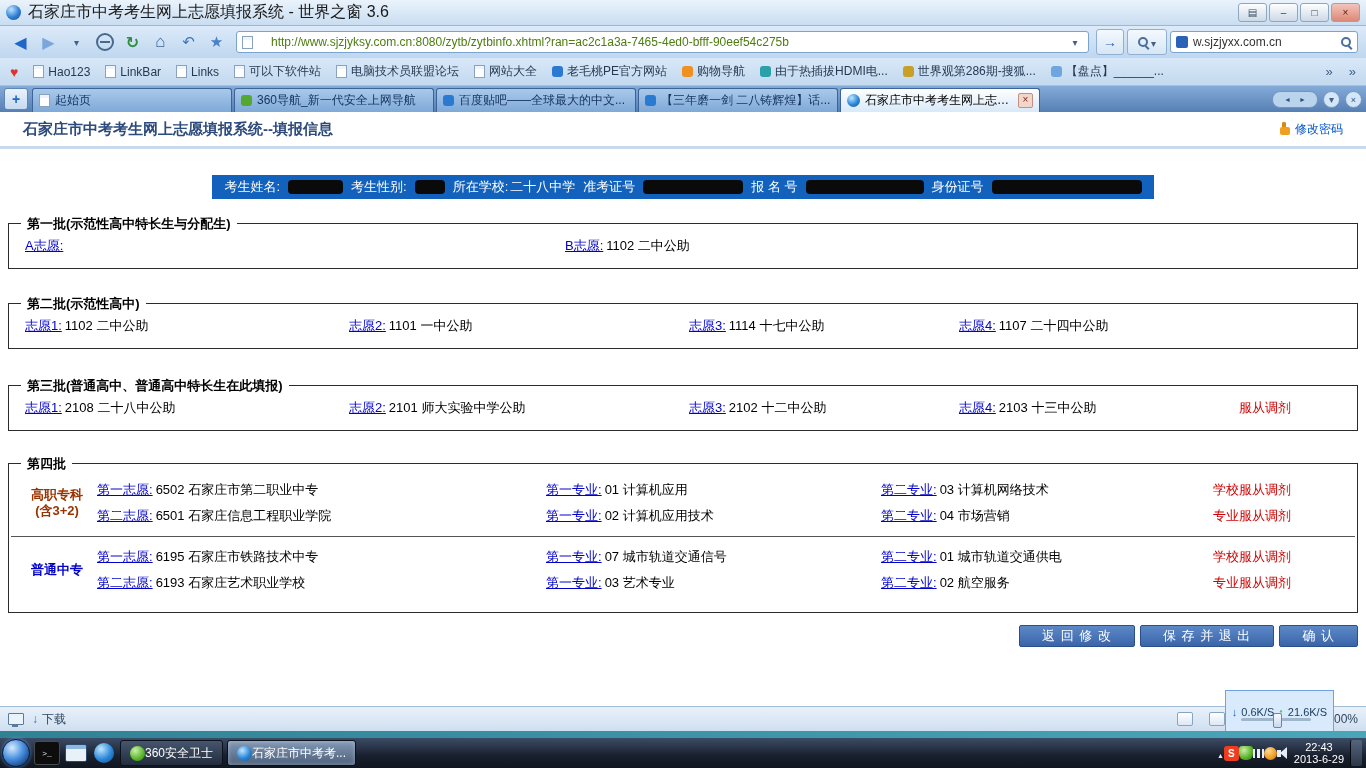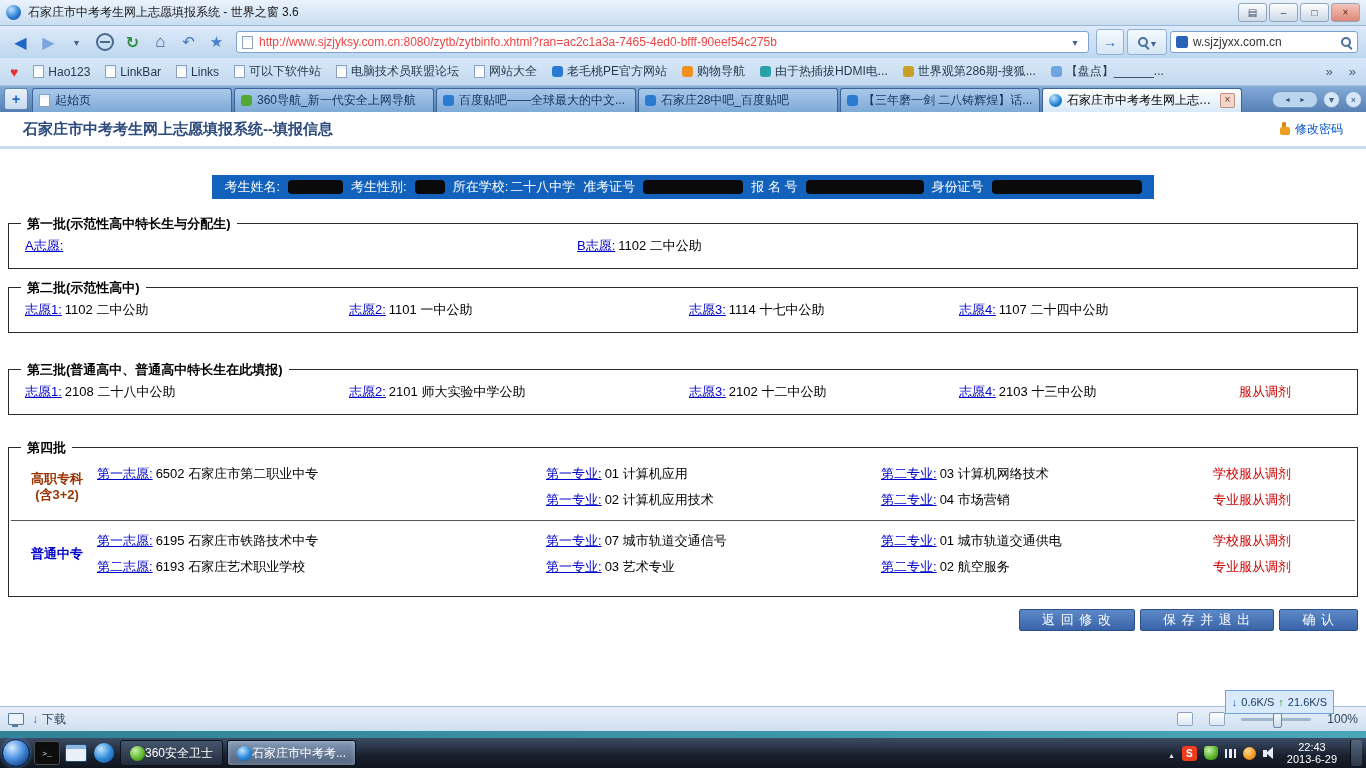"石家庄市中考考生网上志愿填报系统 - 世界之窗 3.6" .wtitle { font-size: 12px -> 16px }
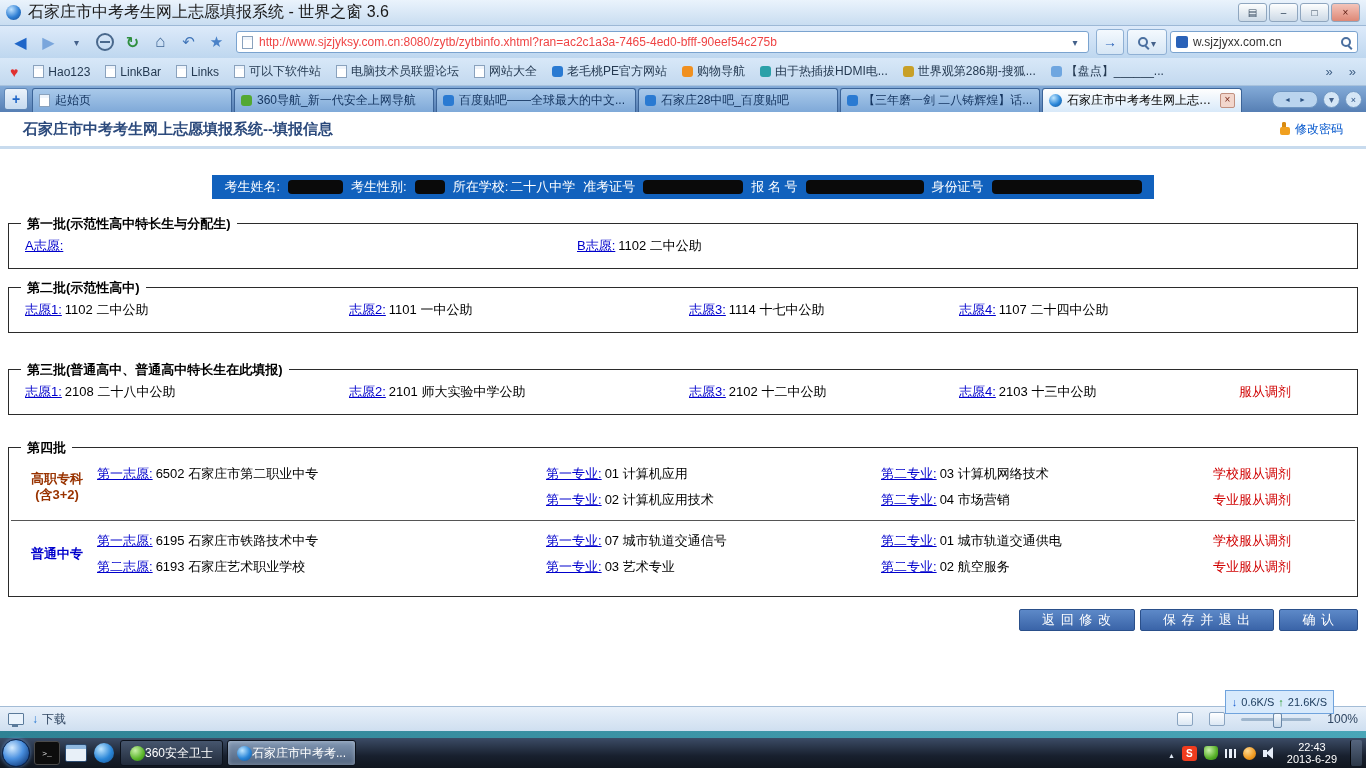"http://www.sjzjyksy.com.cn:8080/zytb/zyt" .urltext { color: #ef4444 -> #4d7c0f; margin-left: 6px -> 18px }
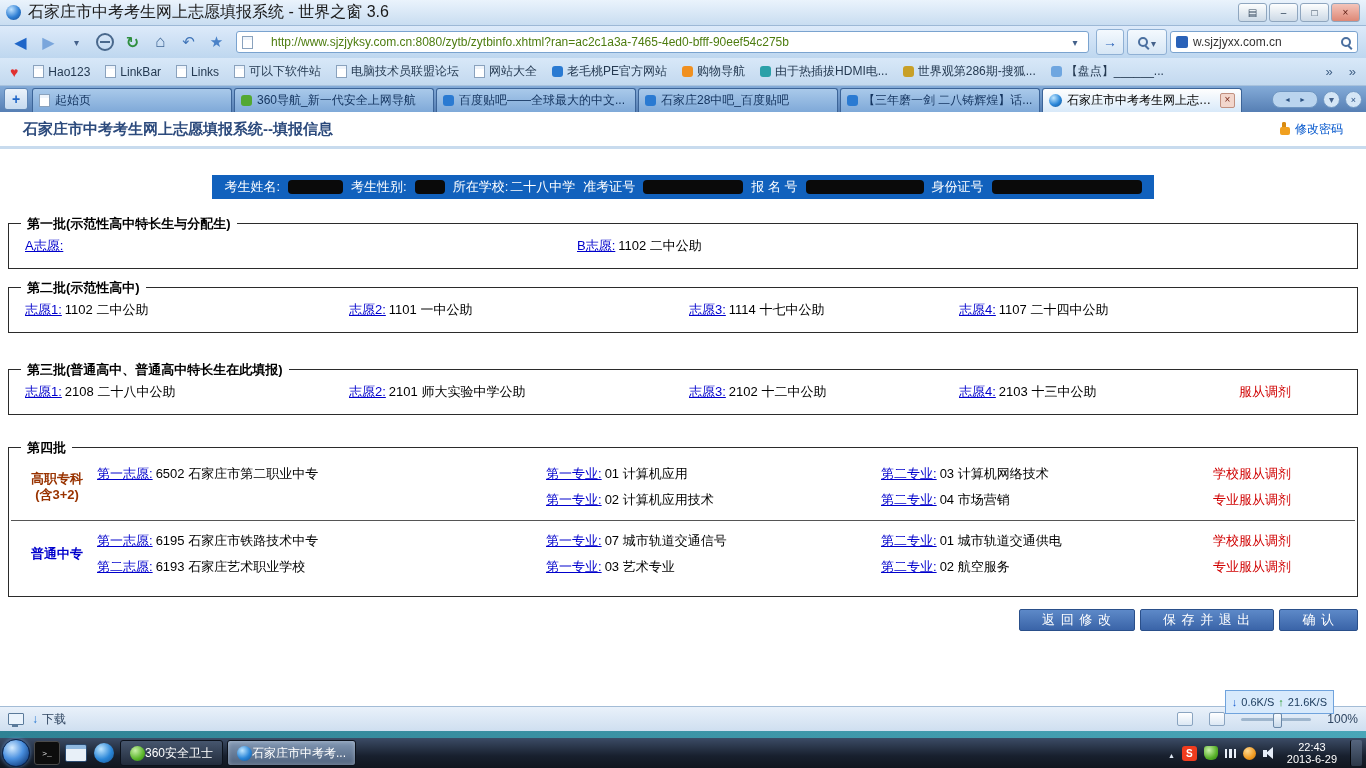"石家庄28中吧_百度贴吧" span.tab { html: <span> <span></span> <span>石家庄28中吧_百度贴吧</span> </span> -> none }
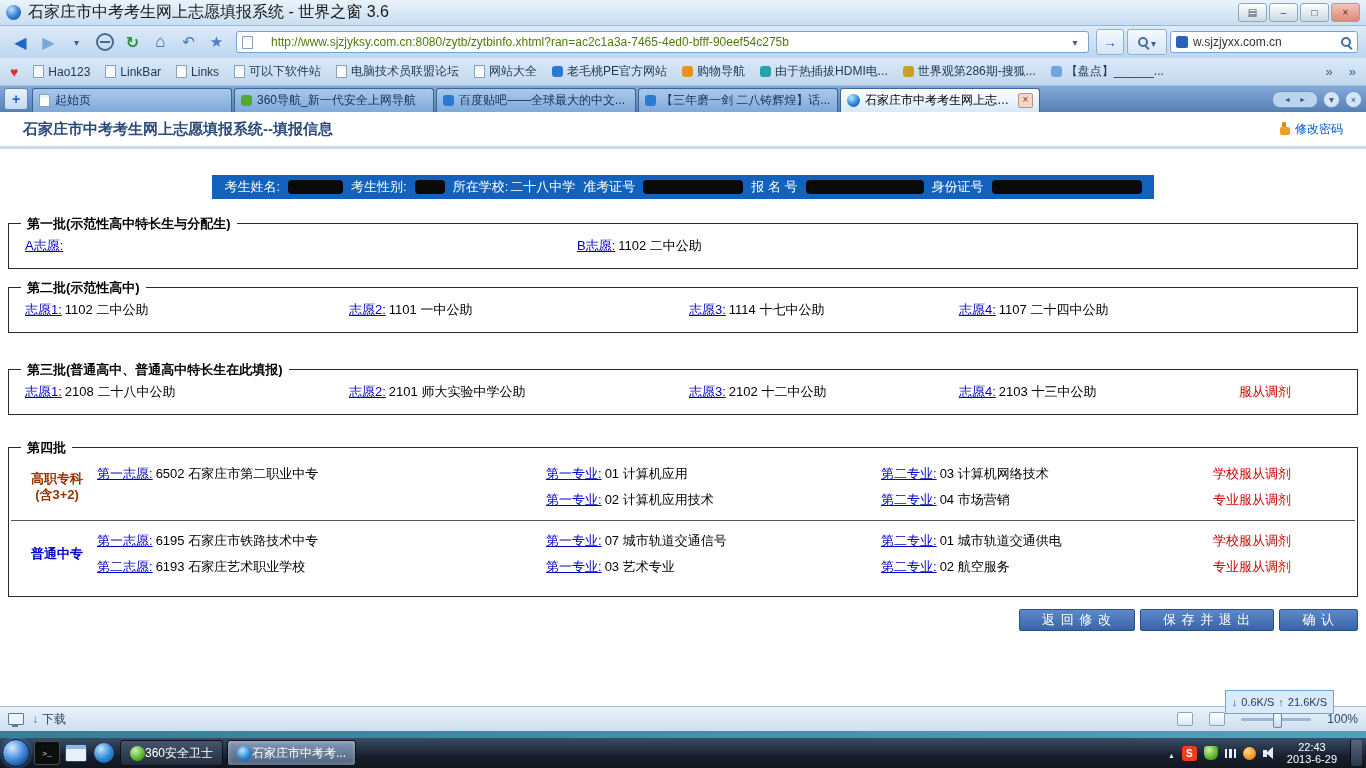"B志愿: 1102 二中公助" .pb { left: 568px -> 556px }
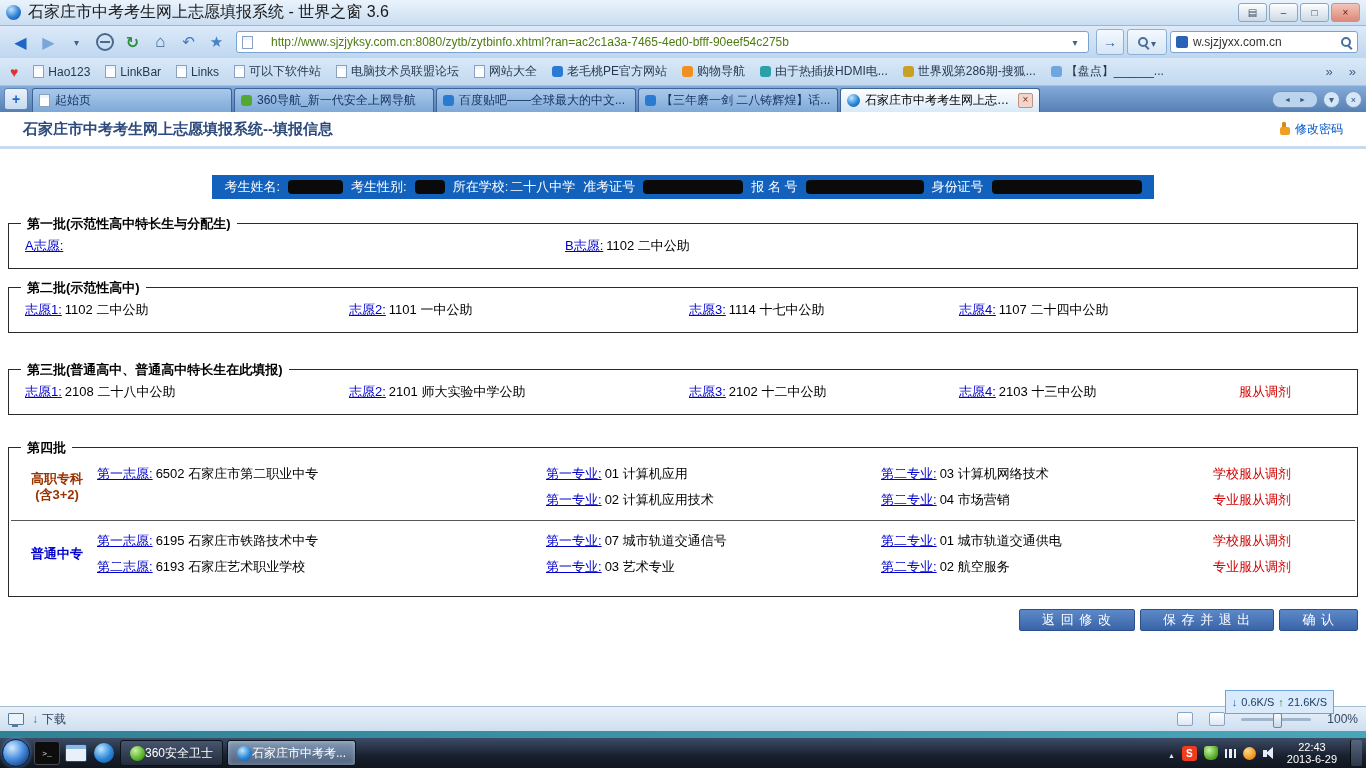"第二批(示范性高中)" .b2m { margin-top: 18px -> 34px }
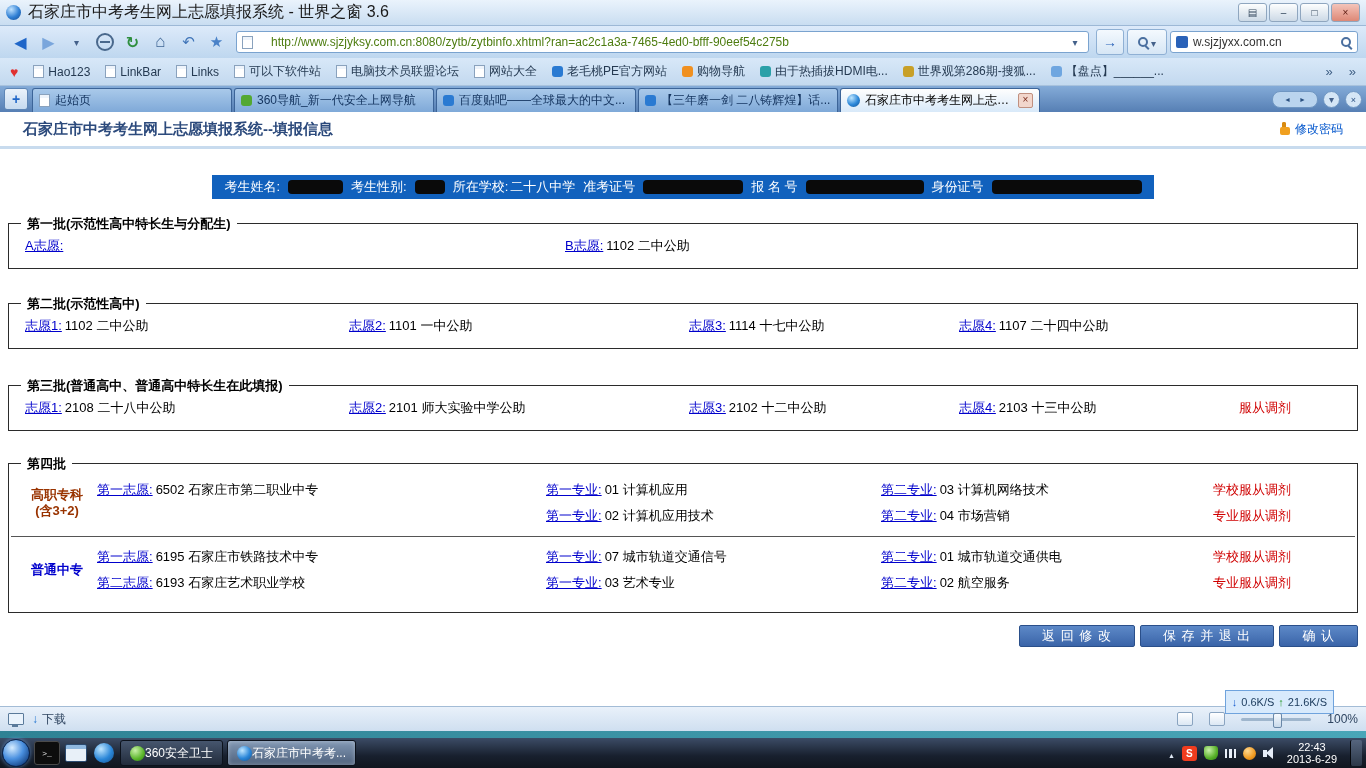"第二志愿: 6501 石家庄信息工程职业学院" span.cell { html: none -> <span><span>第二志愿:</span><span>6501 石家庄信息工程职业学院</span></span> }
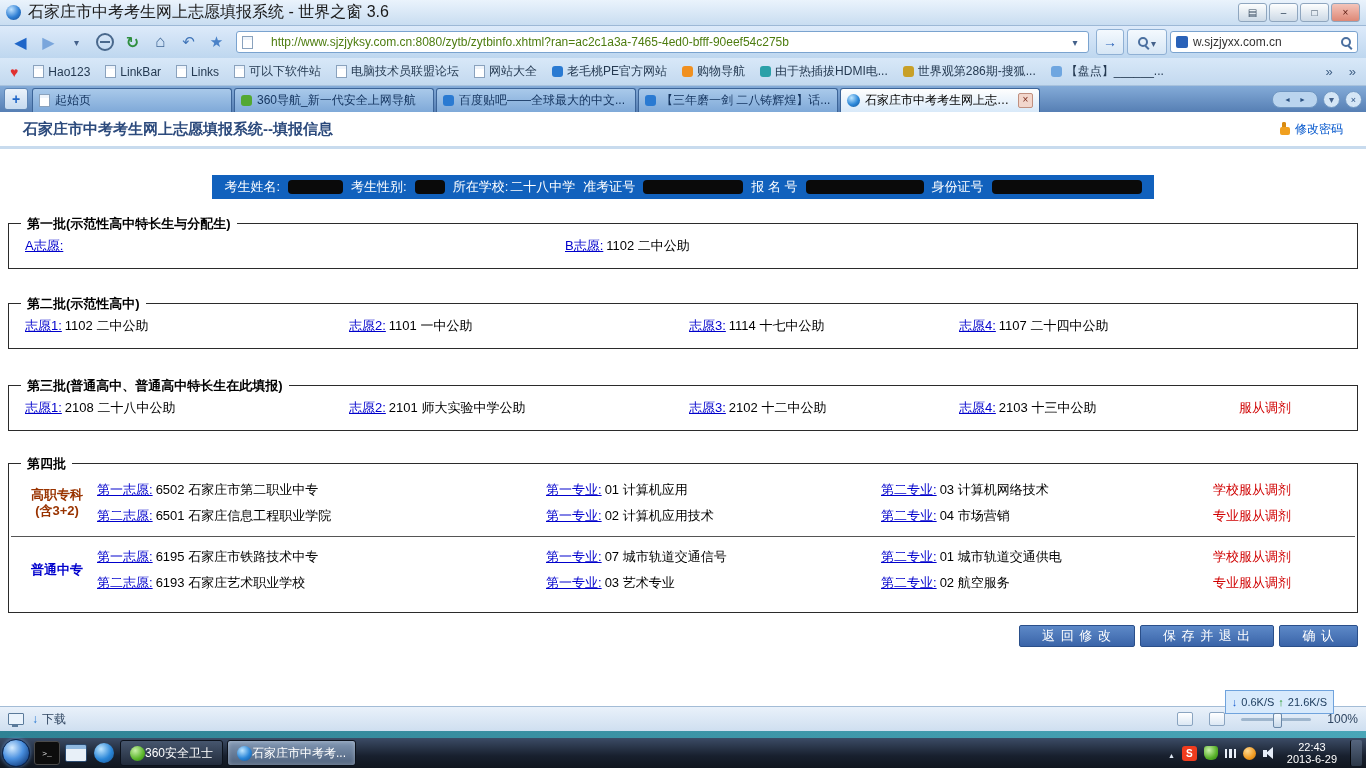"0.6K/S" .speedbadge { padding: 3px 6px -> 13px 6px }
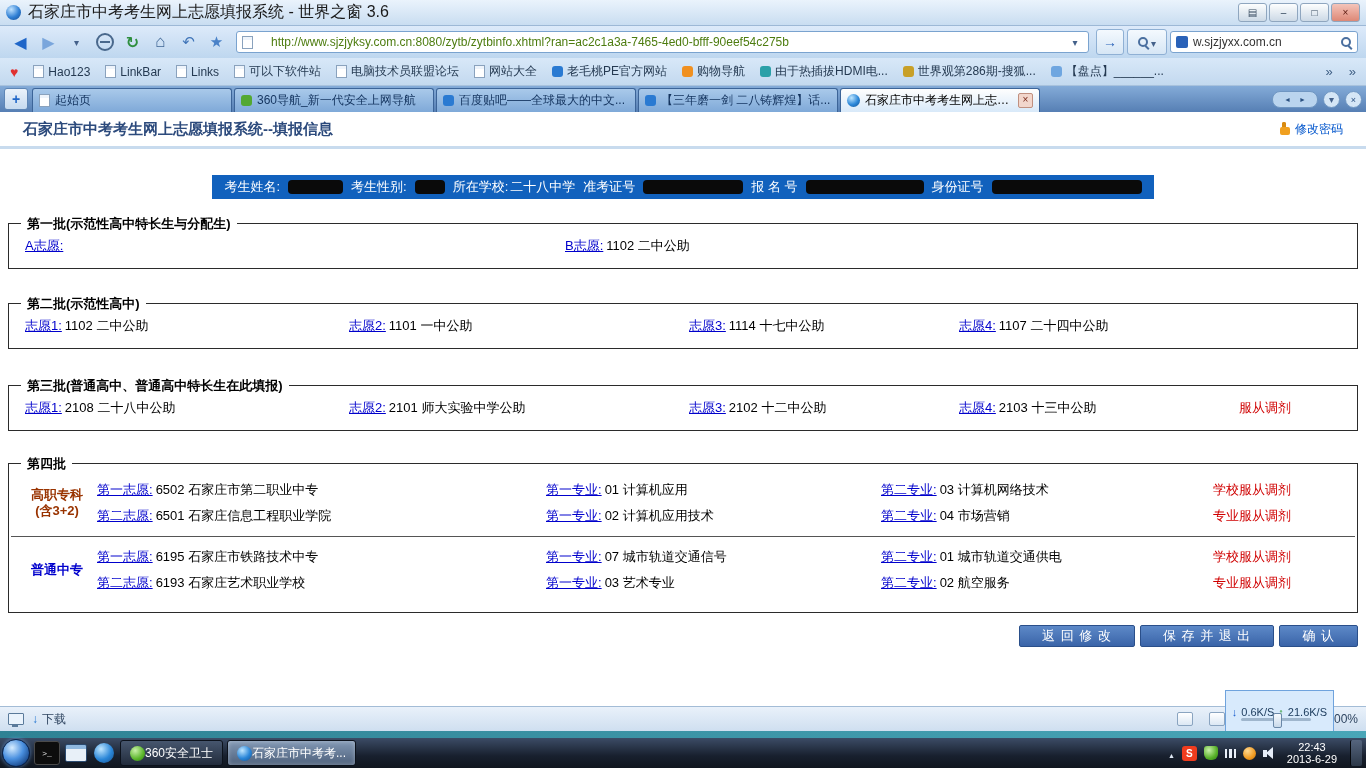"22:43" .tray { gap: 7px -> none }
